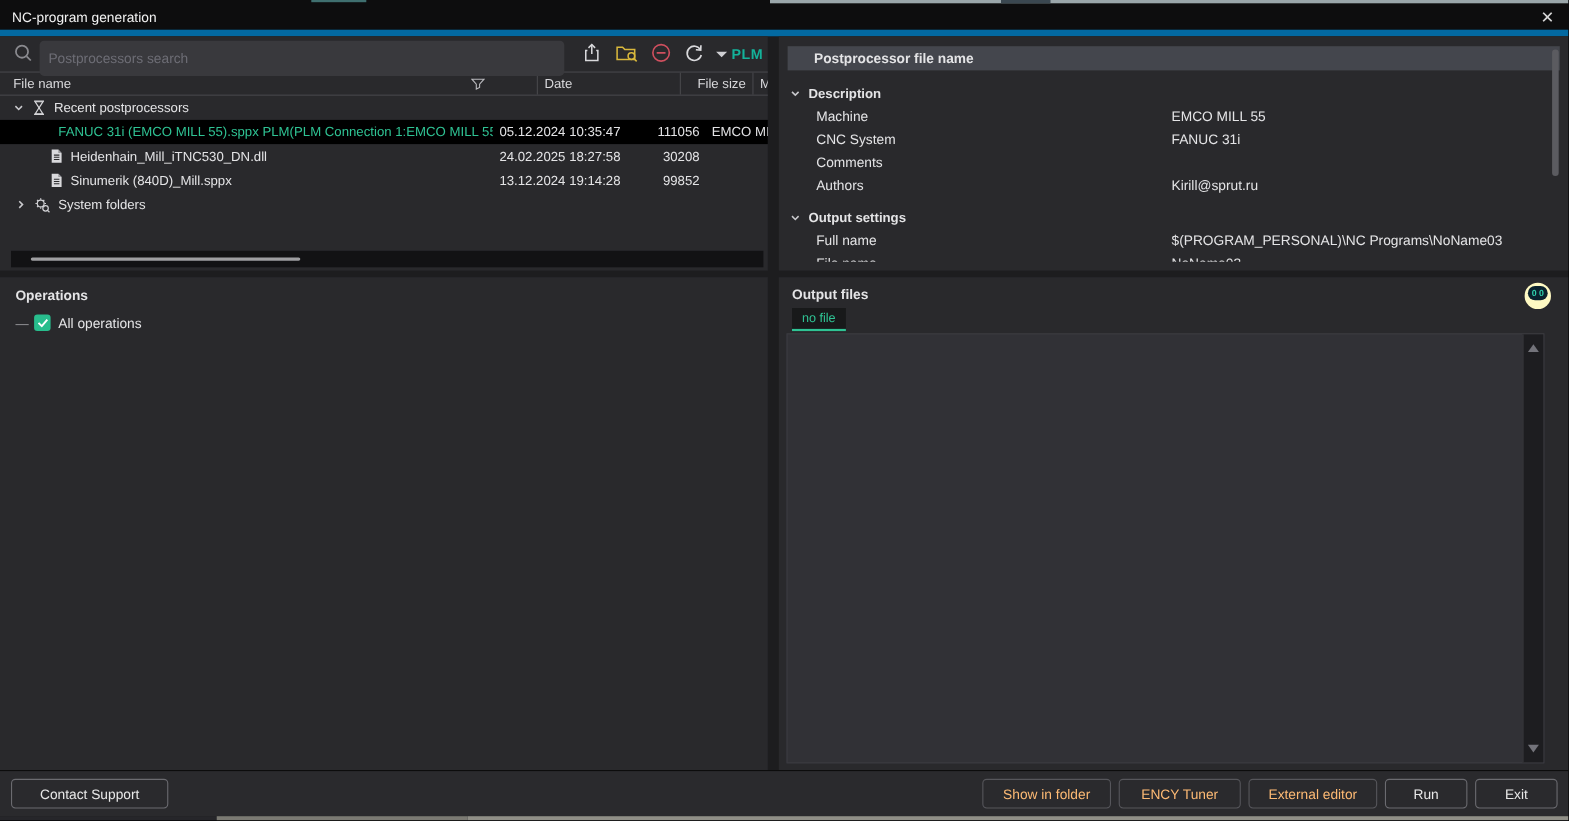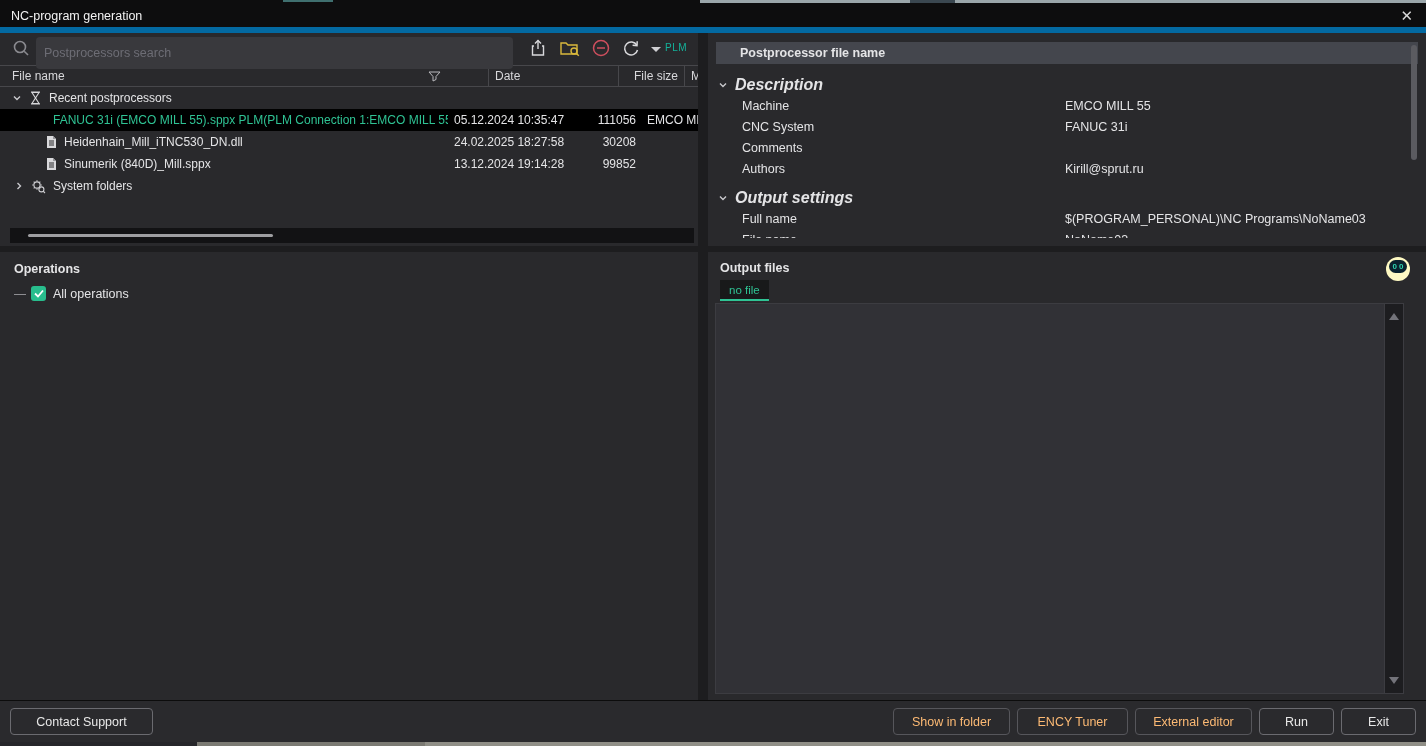"PLM" .tb-plm { font-size: 10px -> 13px; font-weight: normal -> bold }
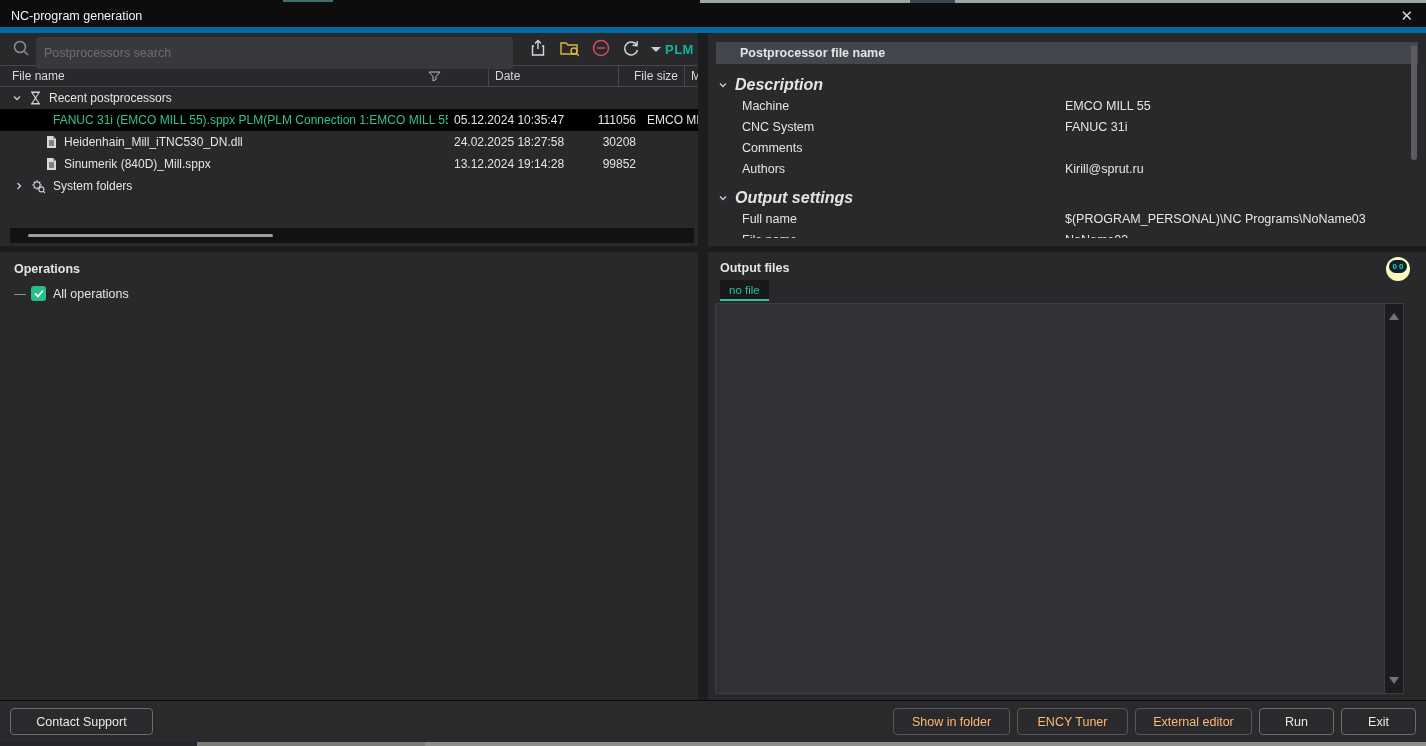"Description" .prop-group { font-size: 16px -> 12px; font-style: italic -> none }
